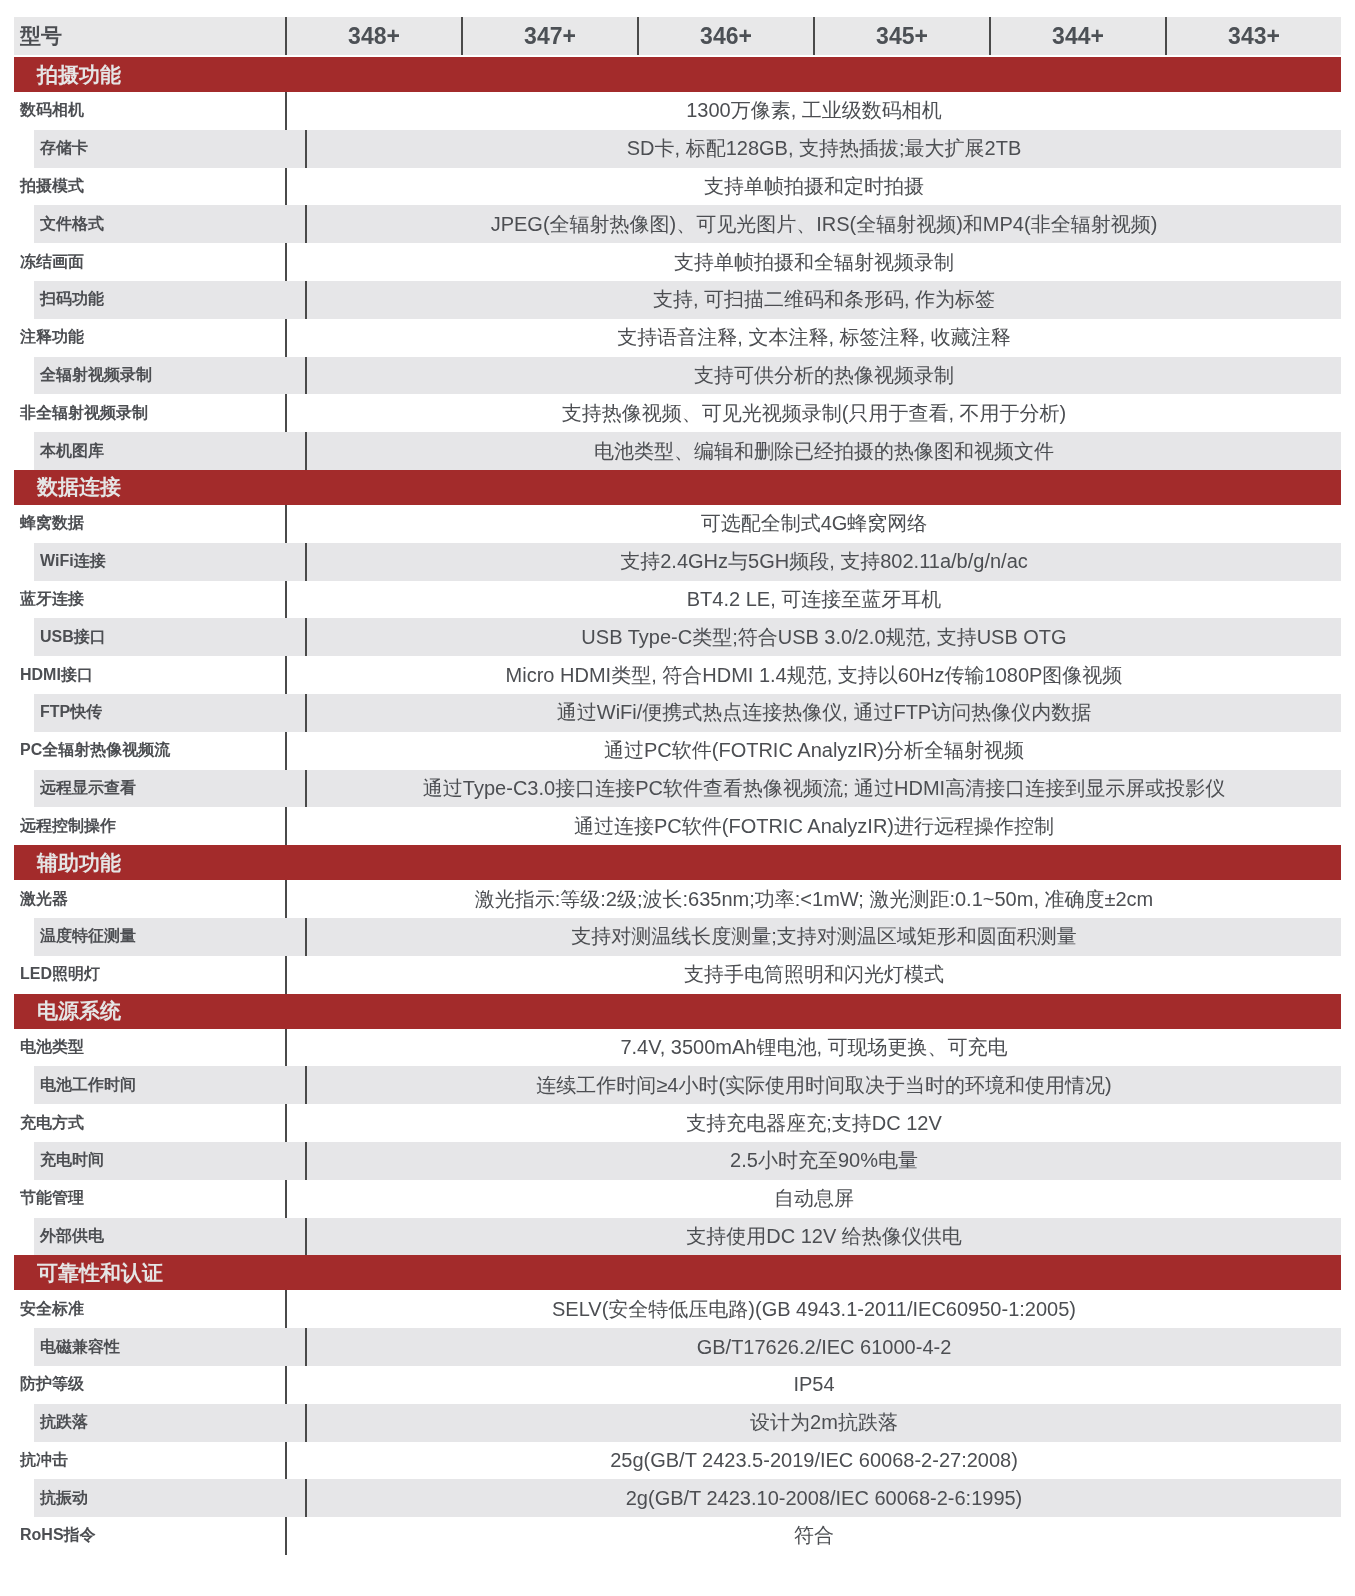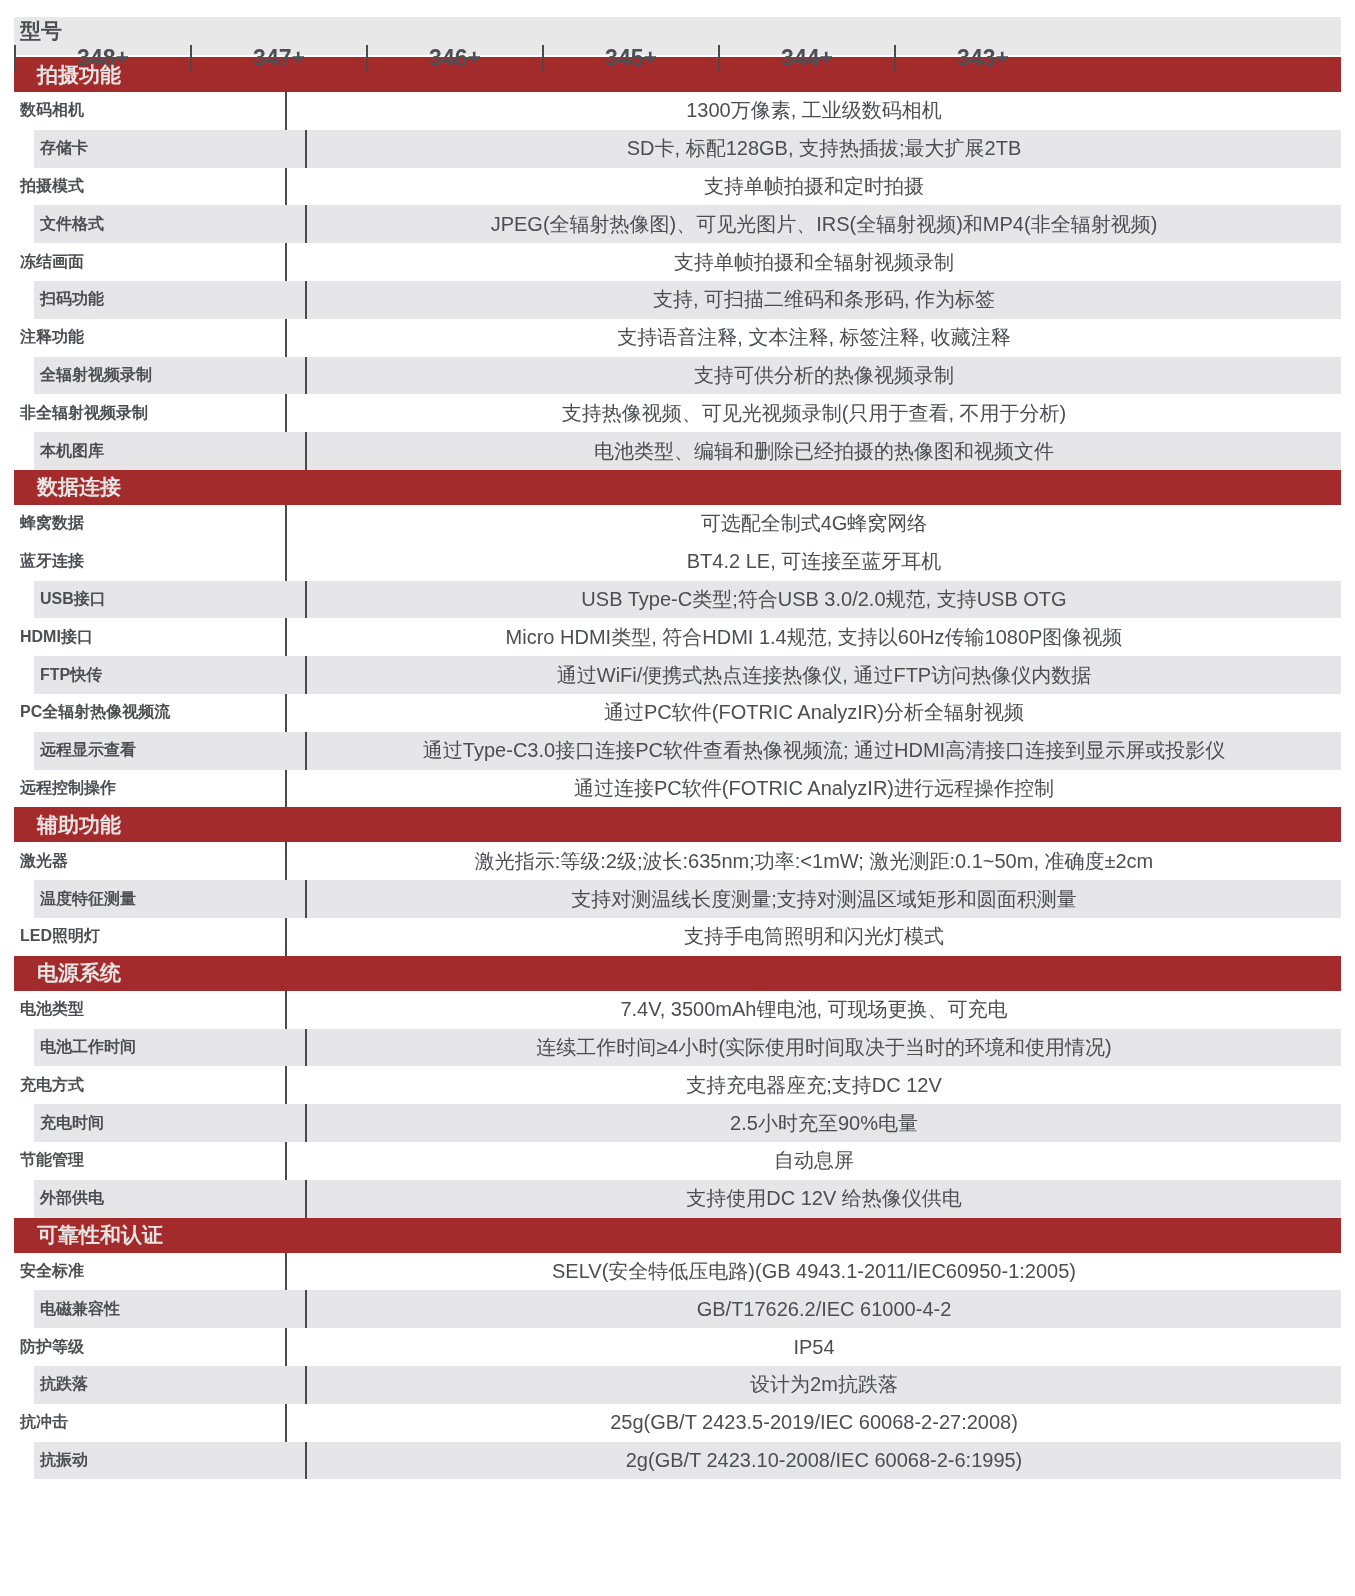"型号" .header-row { flex-direction: column -> none }
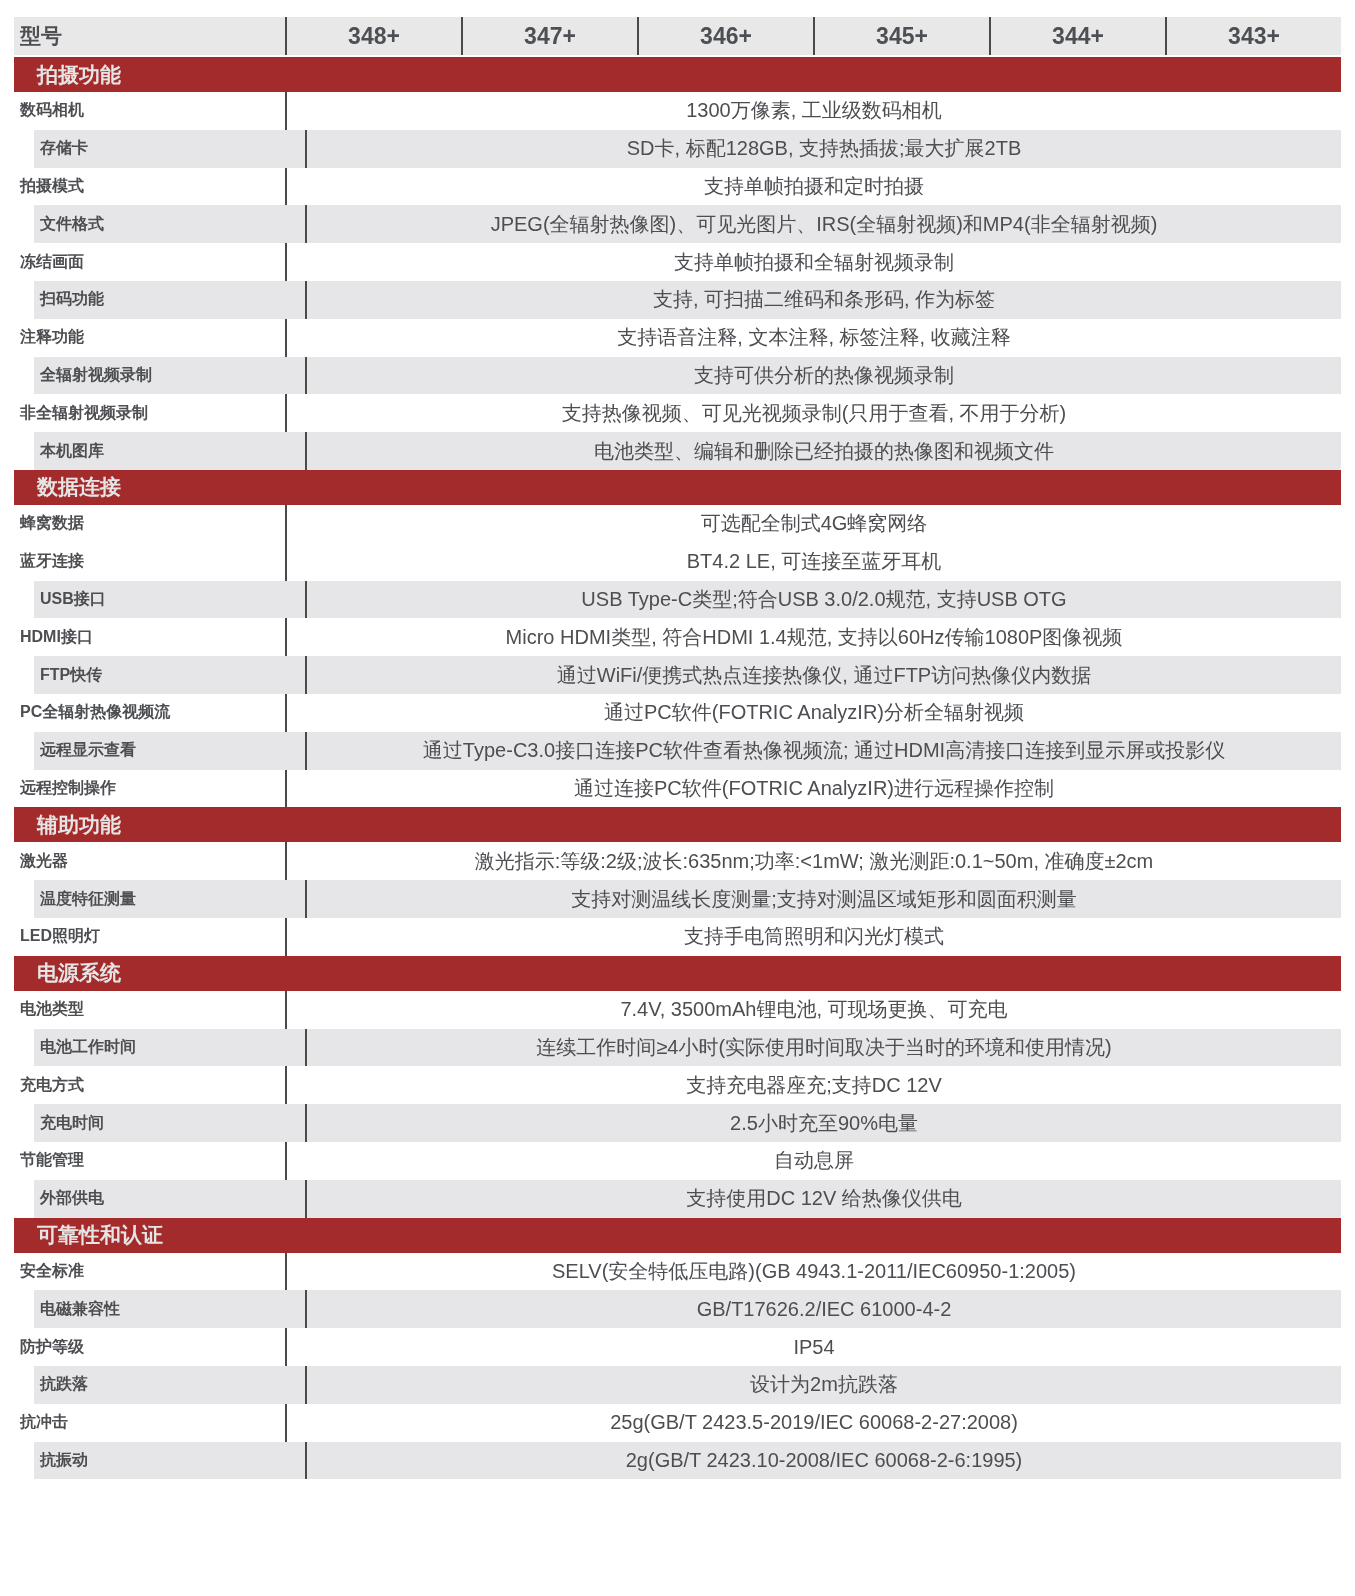"WiFi连接" div.spec-row { html: none -> <div> <div>WiFi连接</div> <div>支持2.4GHz与5GH频段, 支持802.11a/b/g/n/ac</div> </div> }
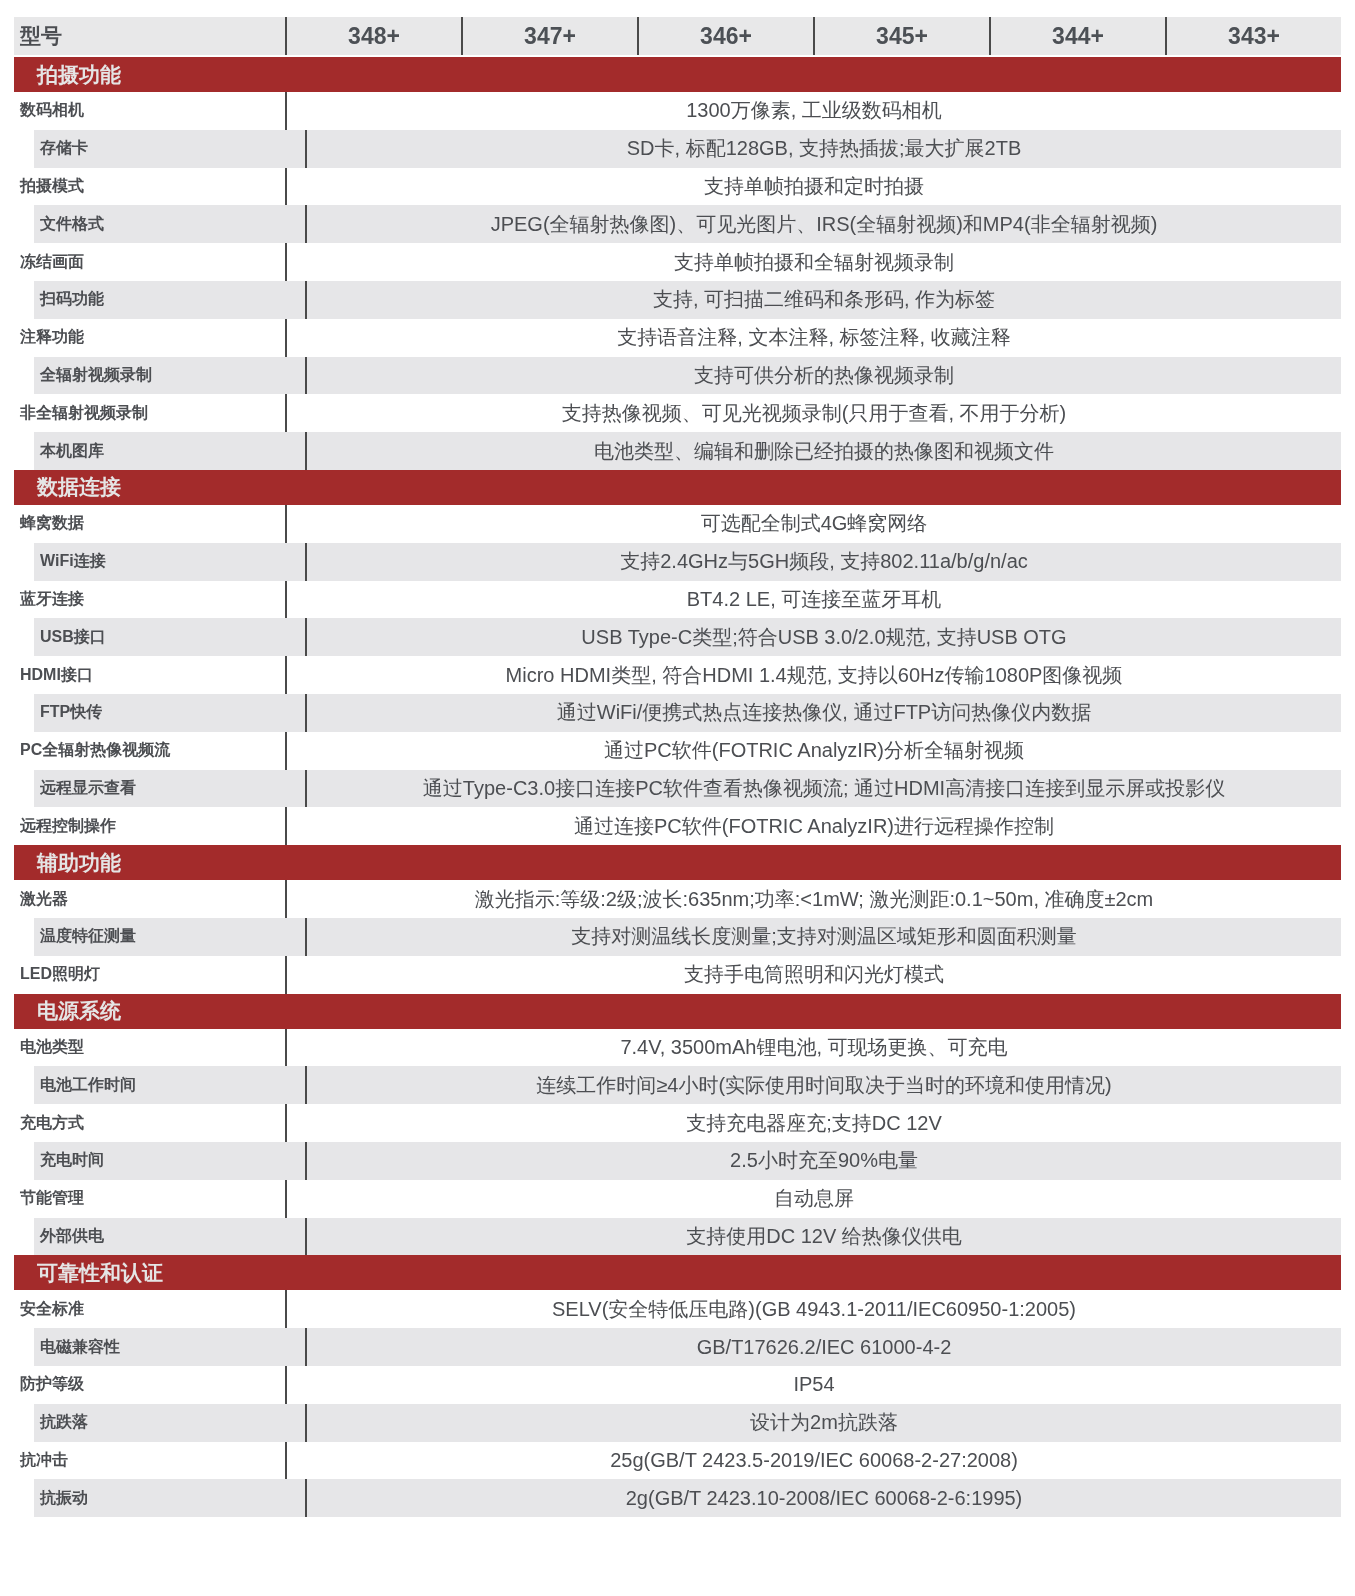"RoHS指令" div.spec-row { html: none -> <div> <div>RoHS指令</div> <div>符合</div> </div> }
